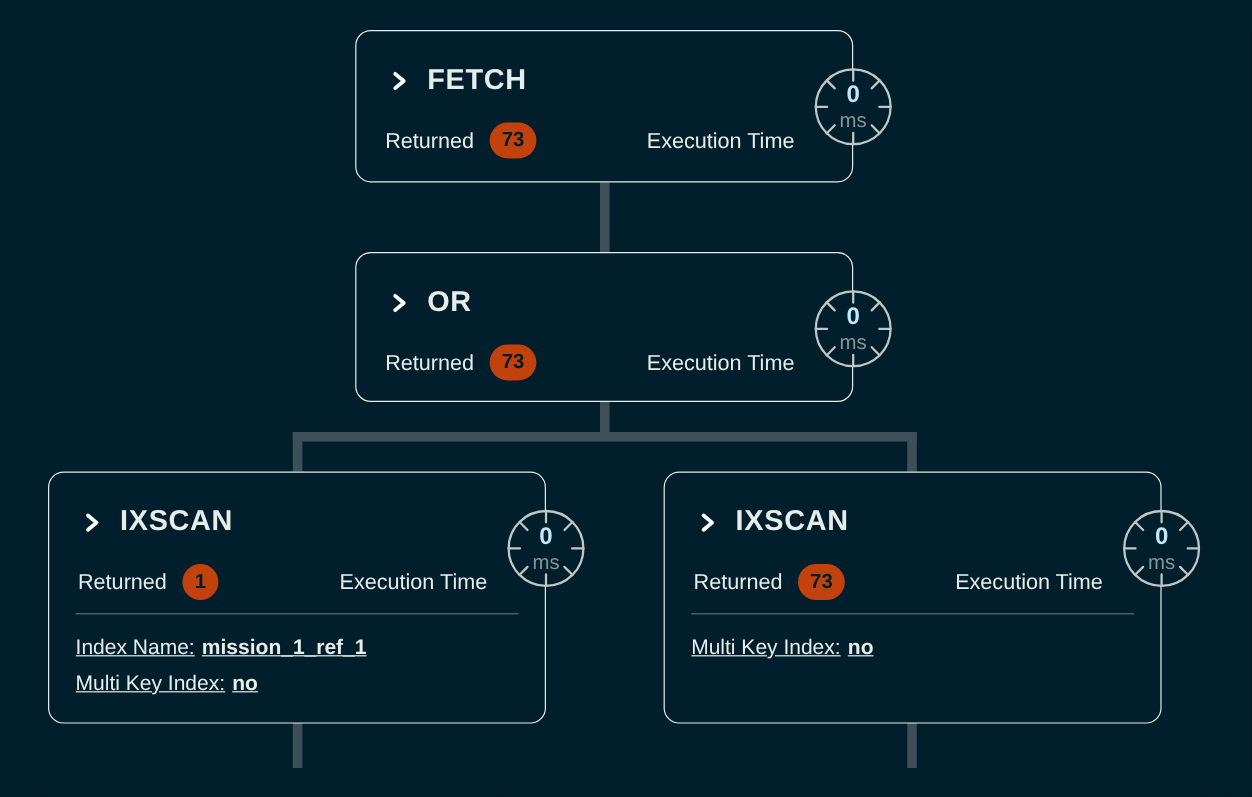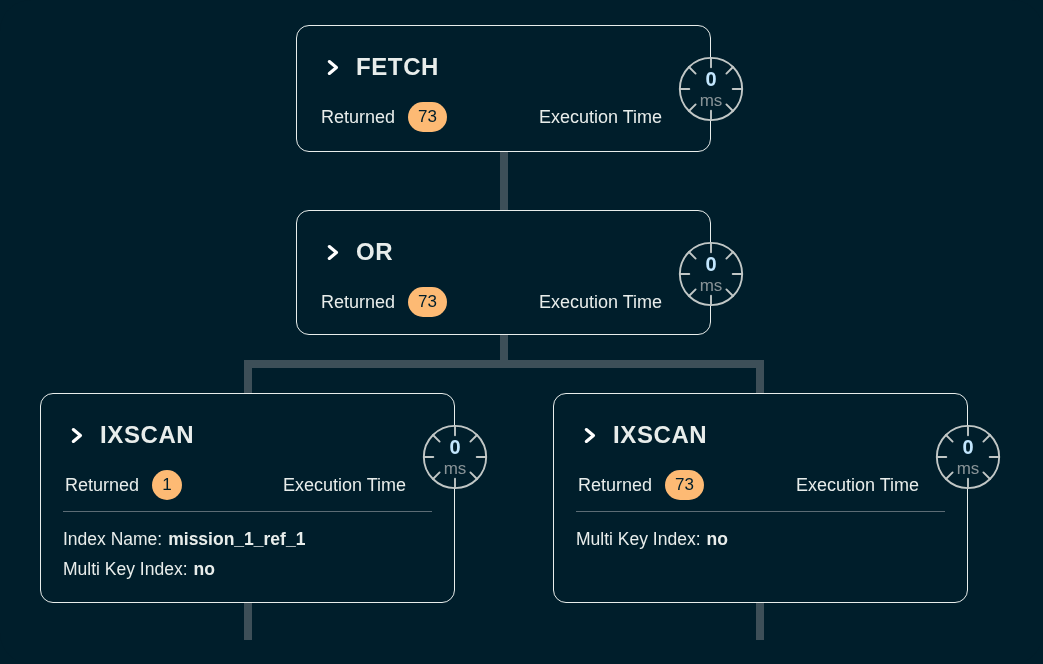"73" .badge { background: #fdba74 -> #c2410c; font-weight: 400 -> 700 }
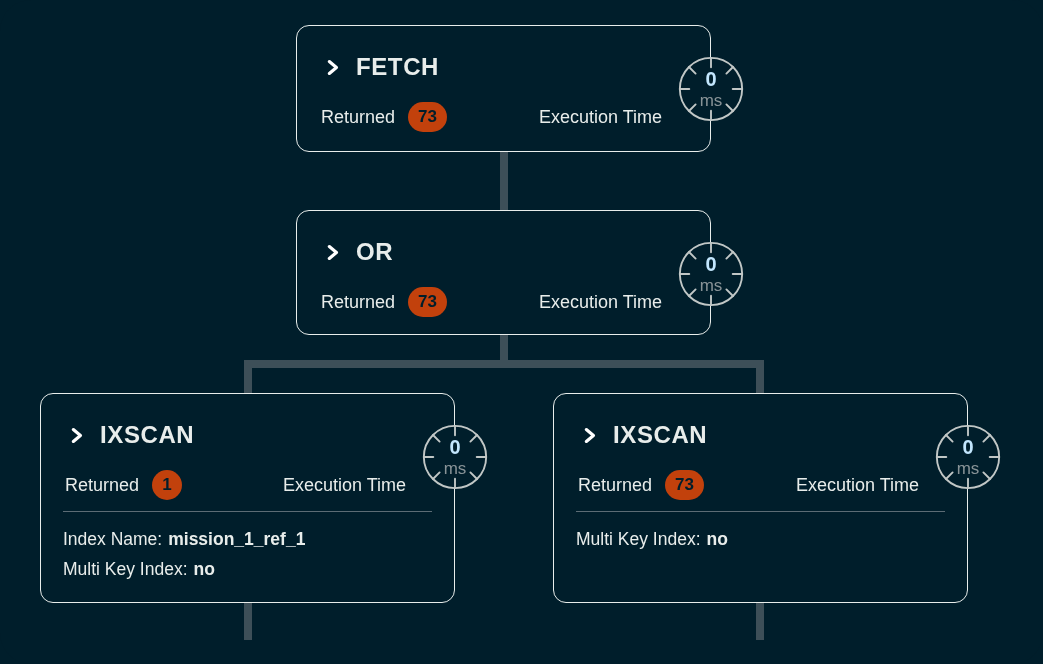"Index Name: mission_1_ref_1" .detail-line { text-decoration: none -> underline }
